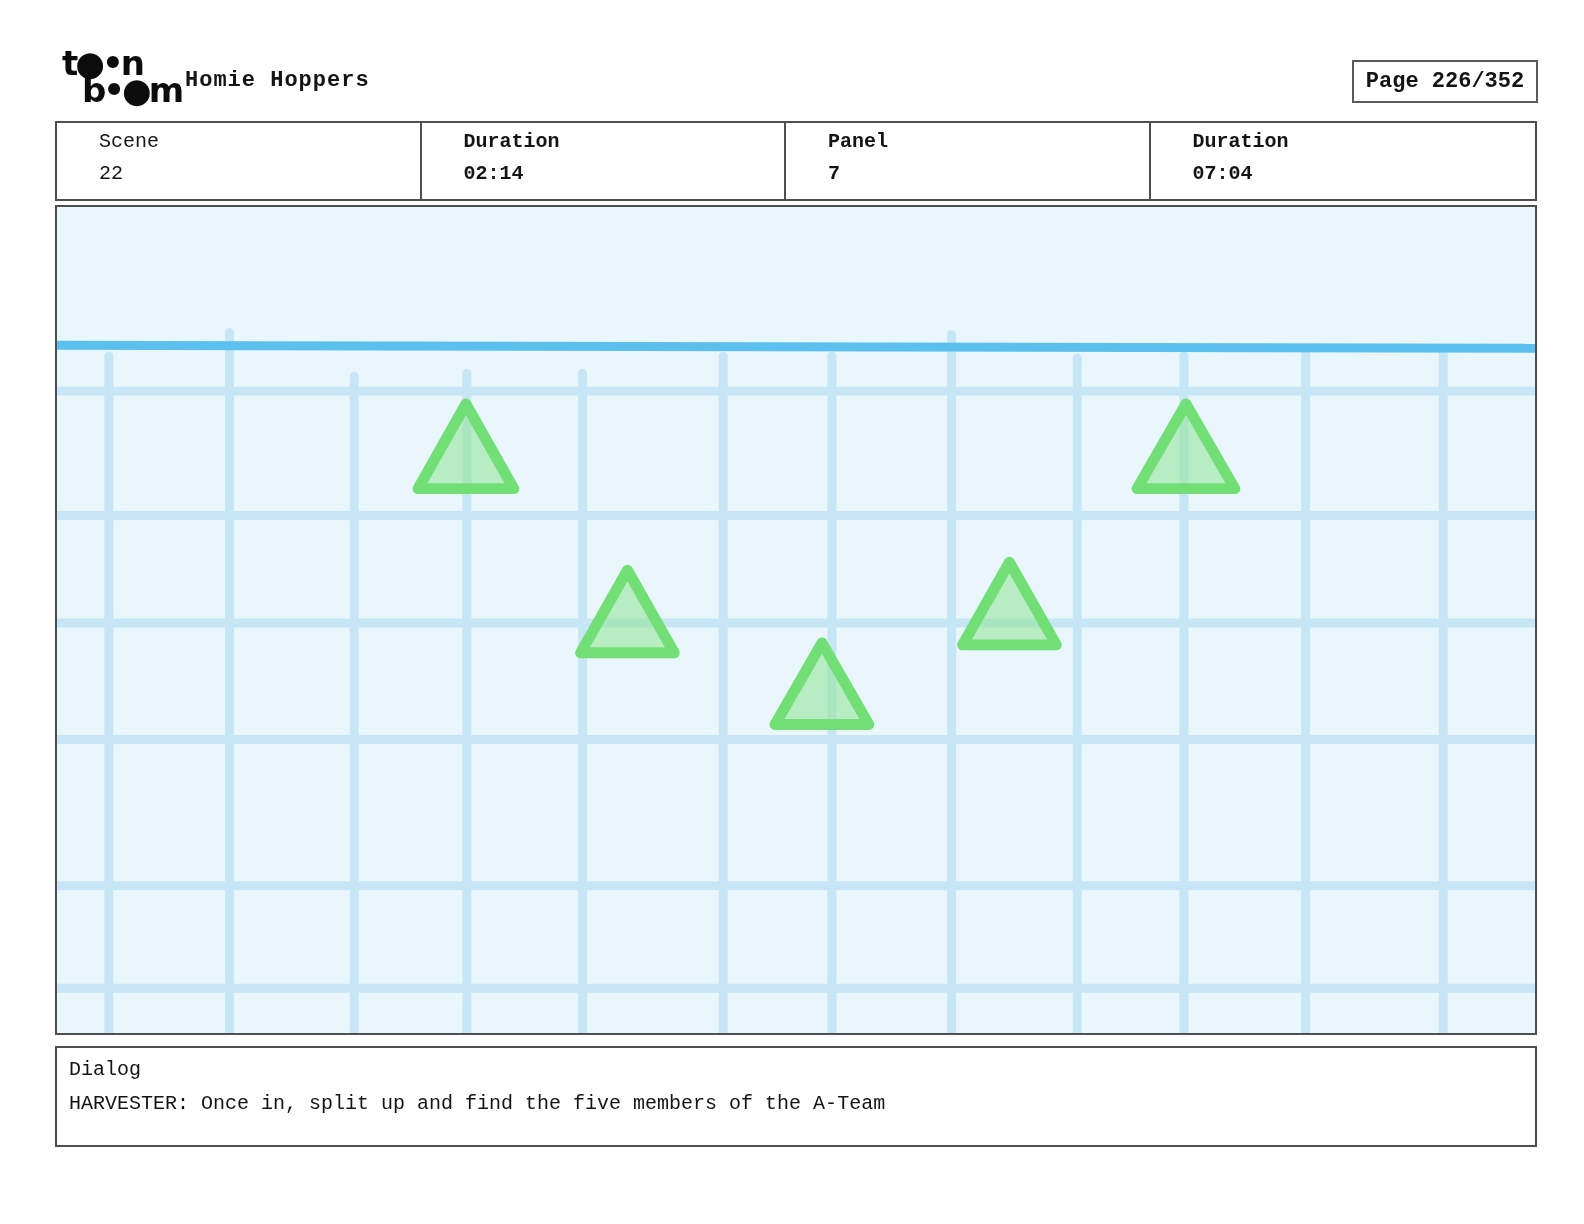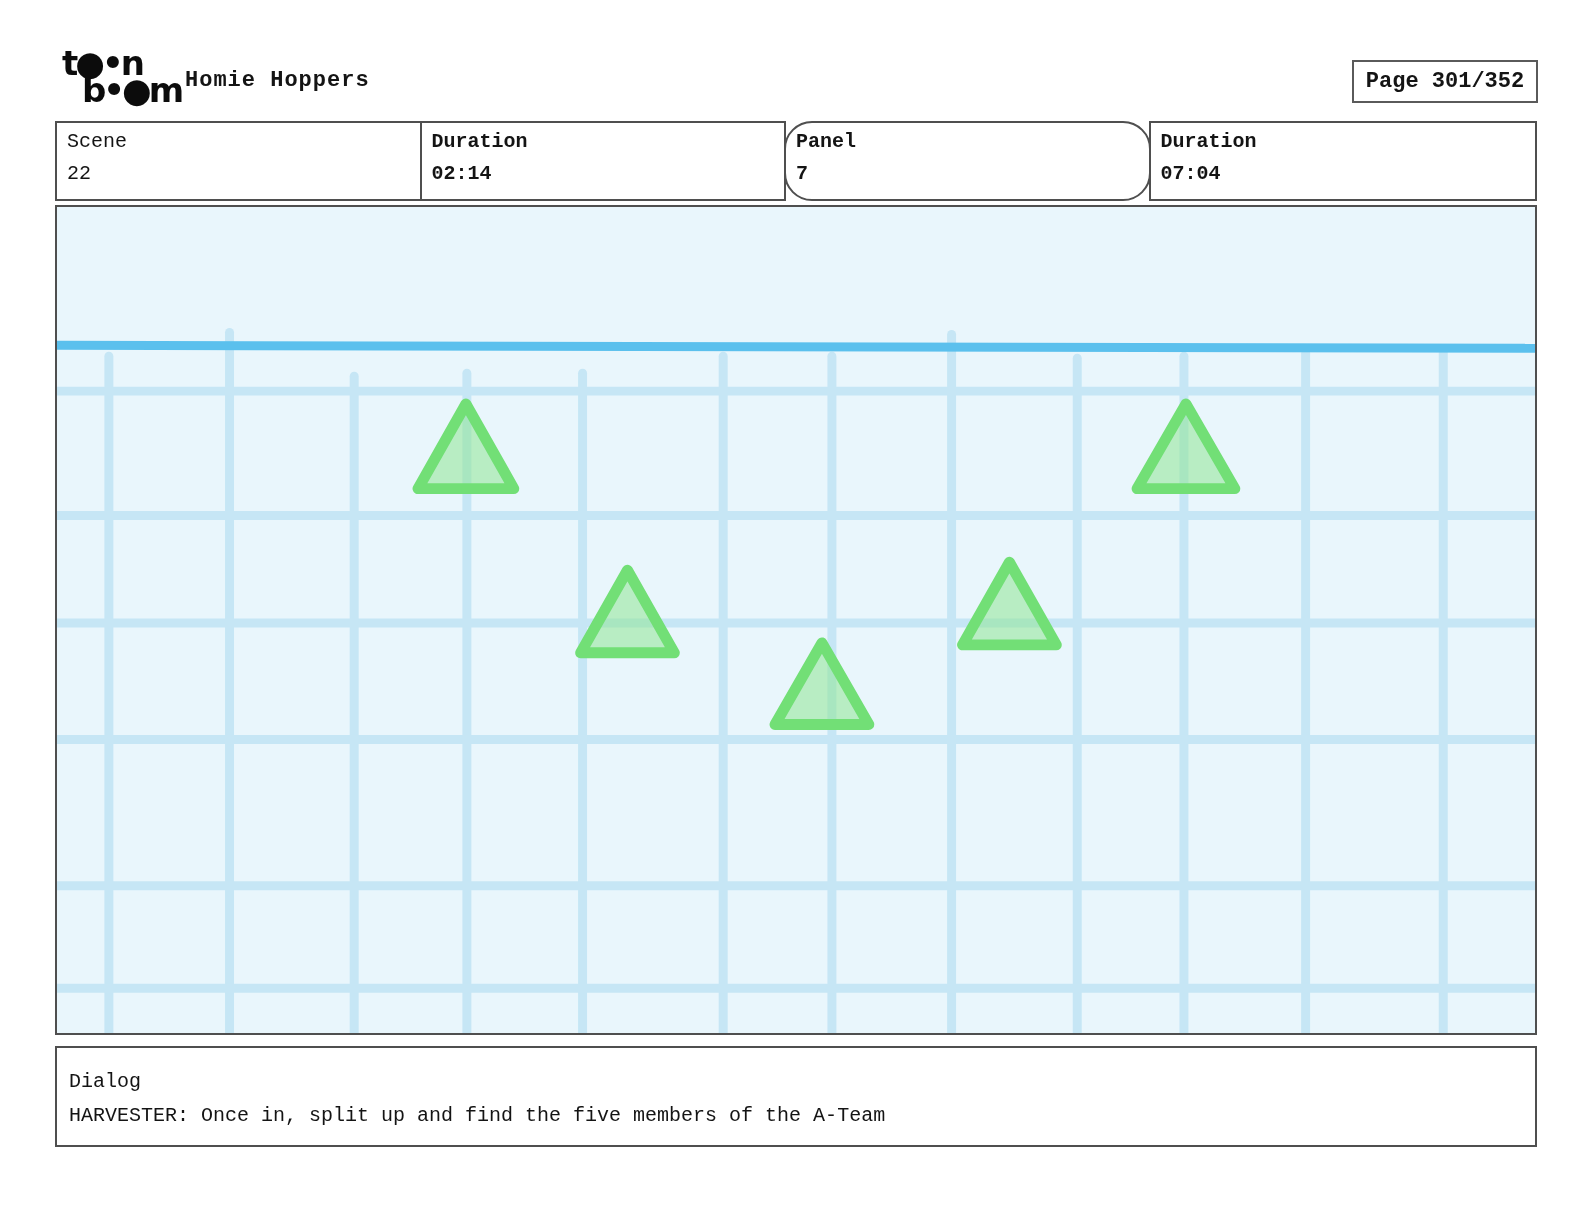"Page 301/352" span { text: 301/352 -> 226/352 }
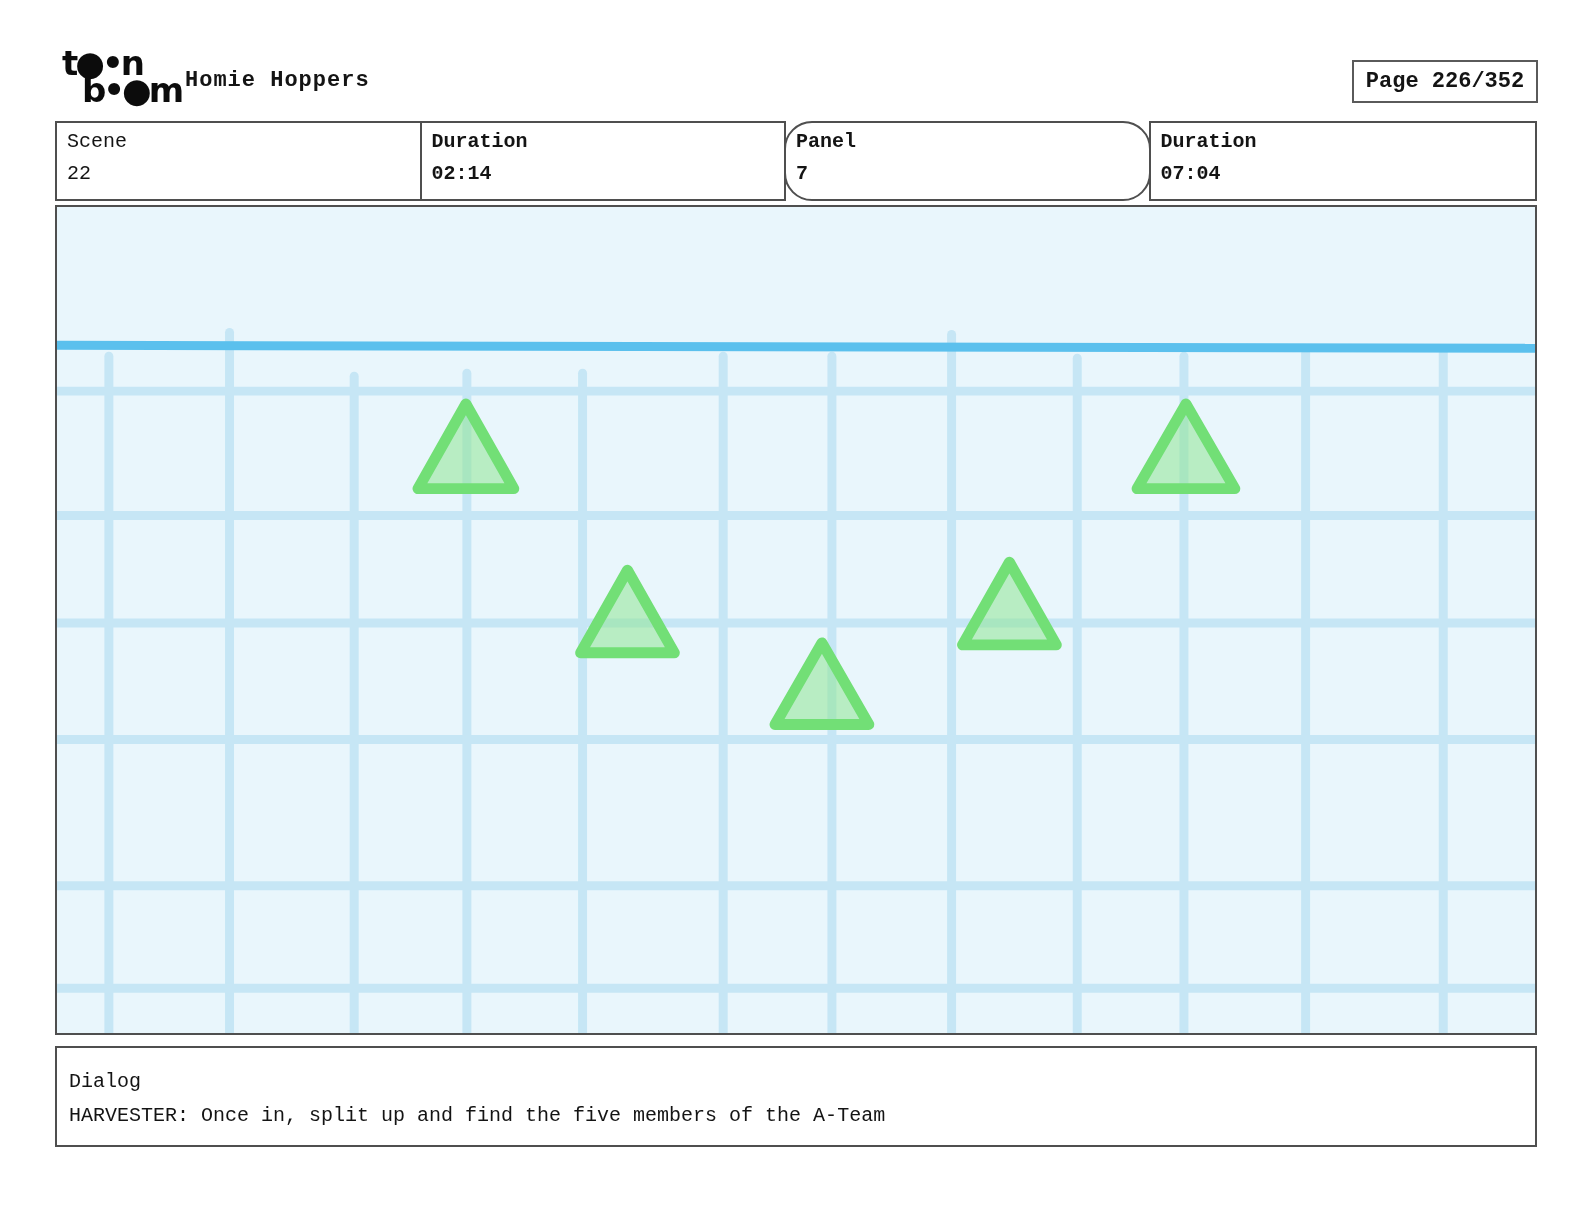"Scene" .info-cell .cell-label,.info-cell .cell-value { margin-left: none -> 32px }
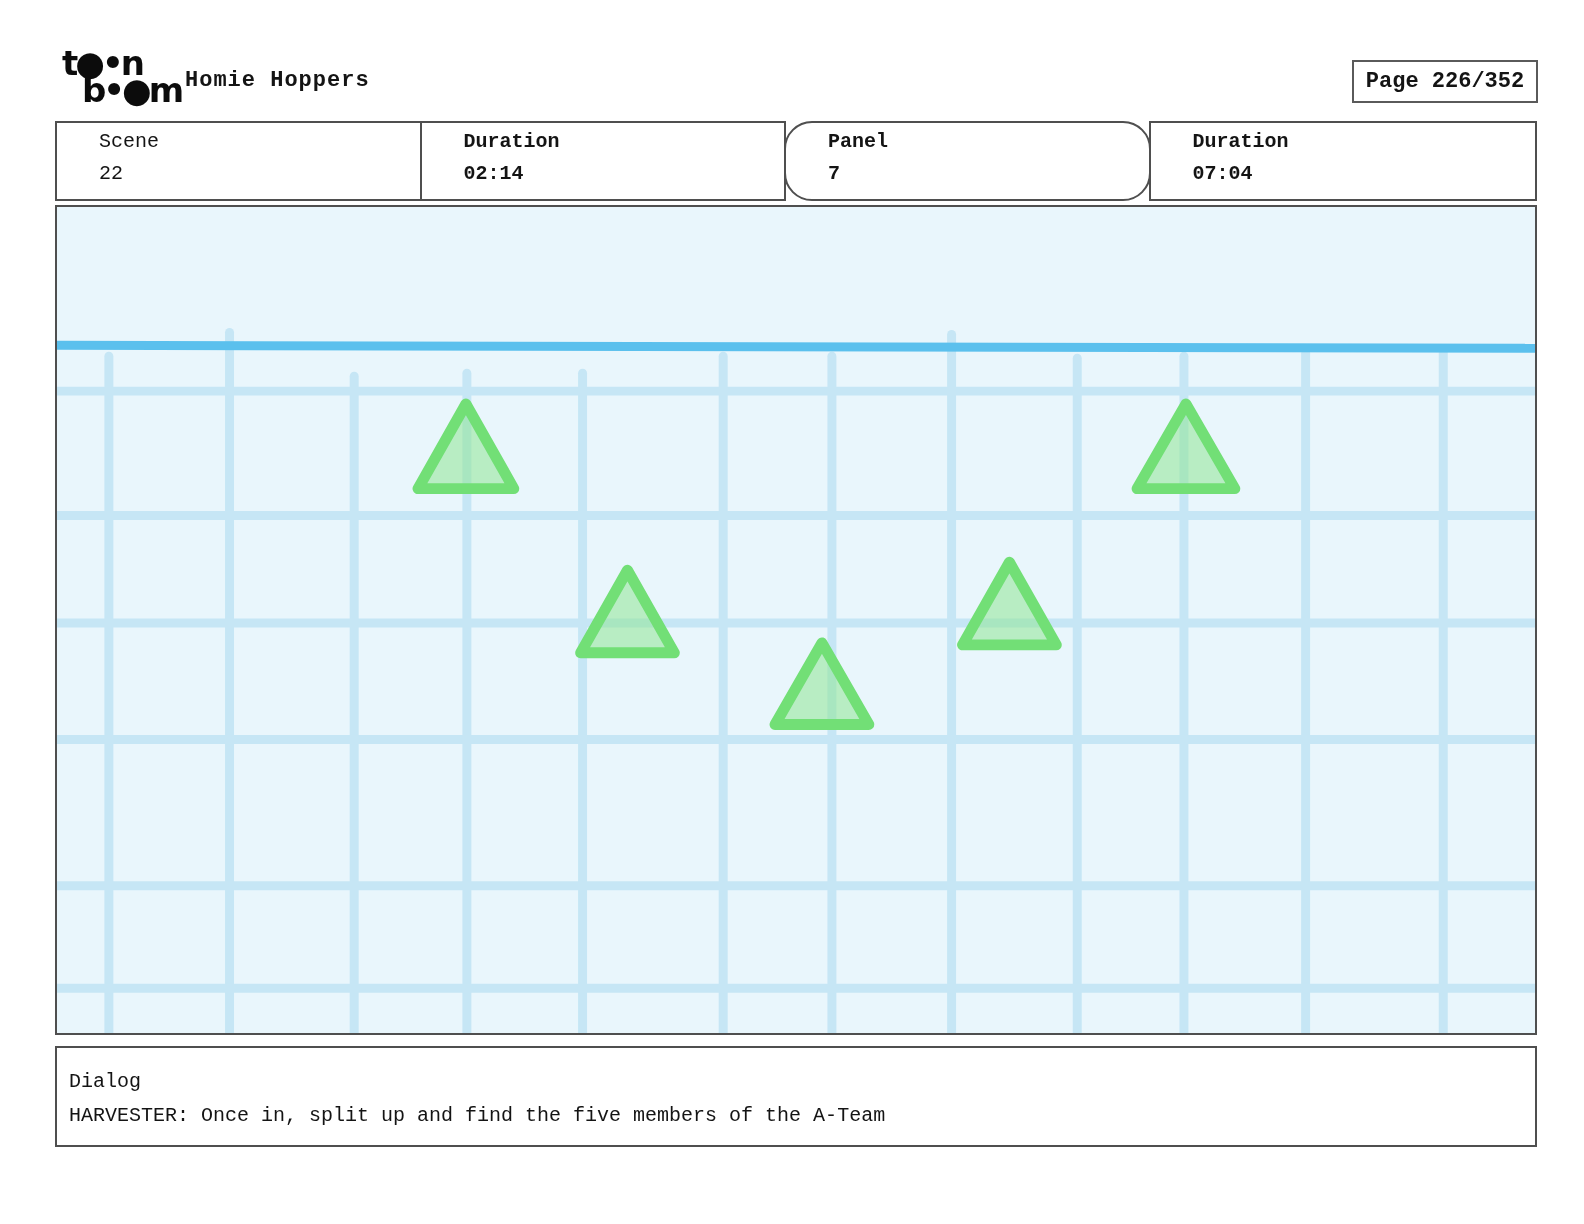"Panel" .c2 { border-radius: 28px -> none }
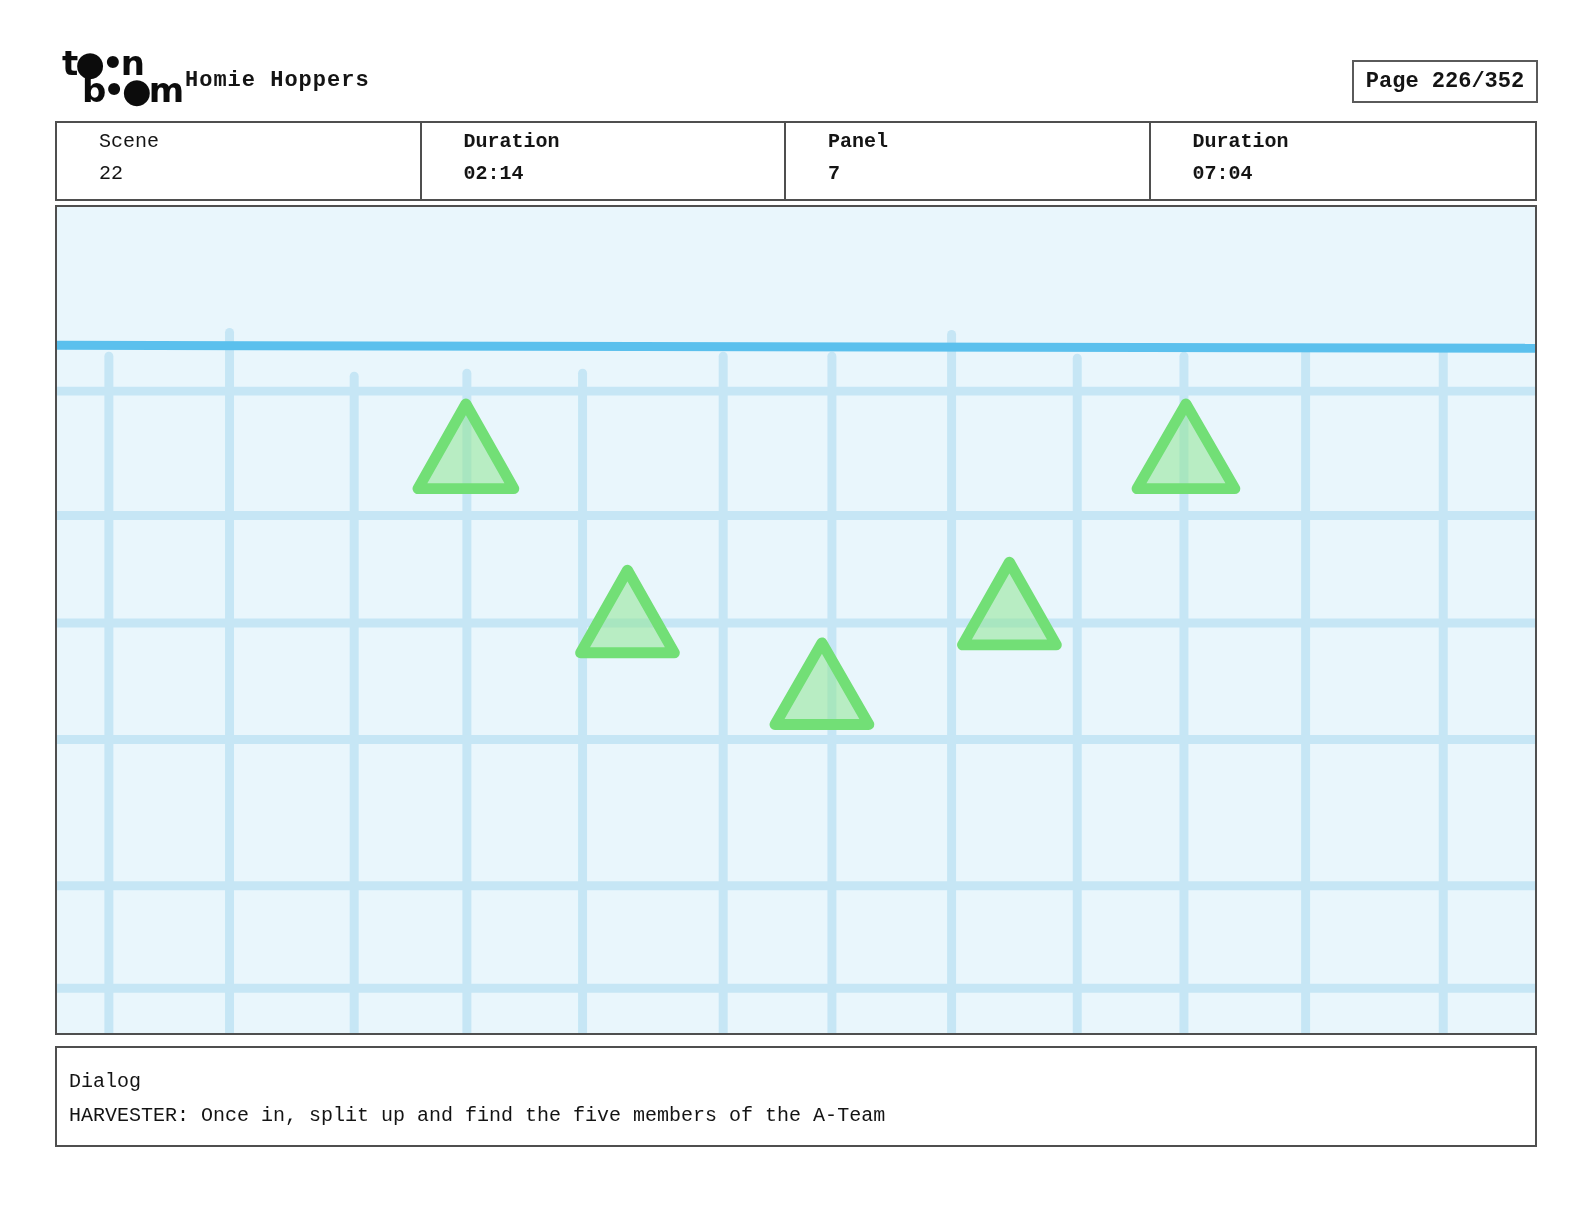"Dialog" .dialog { padding: 17px 12px -> 5px 12px }
